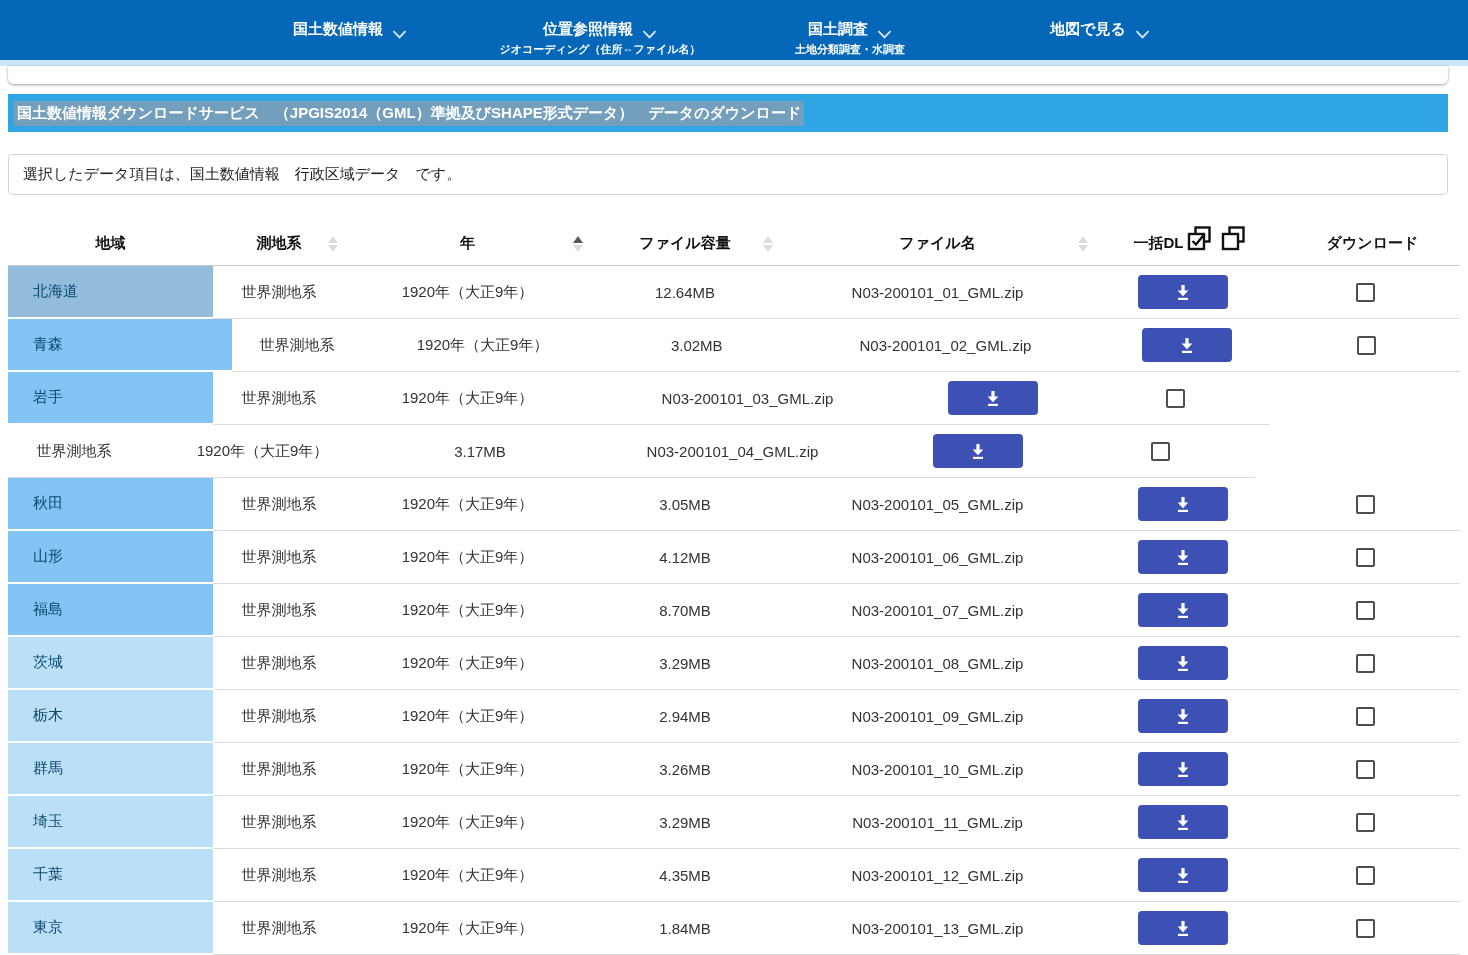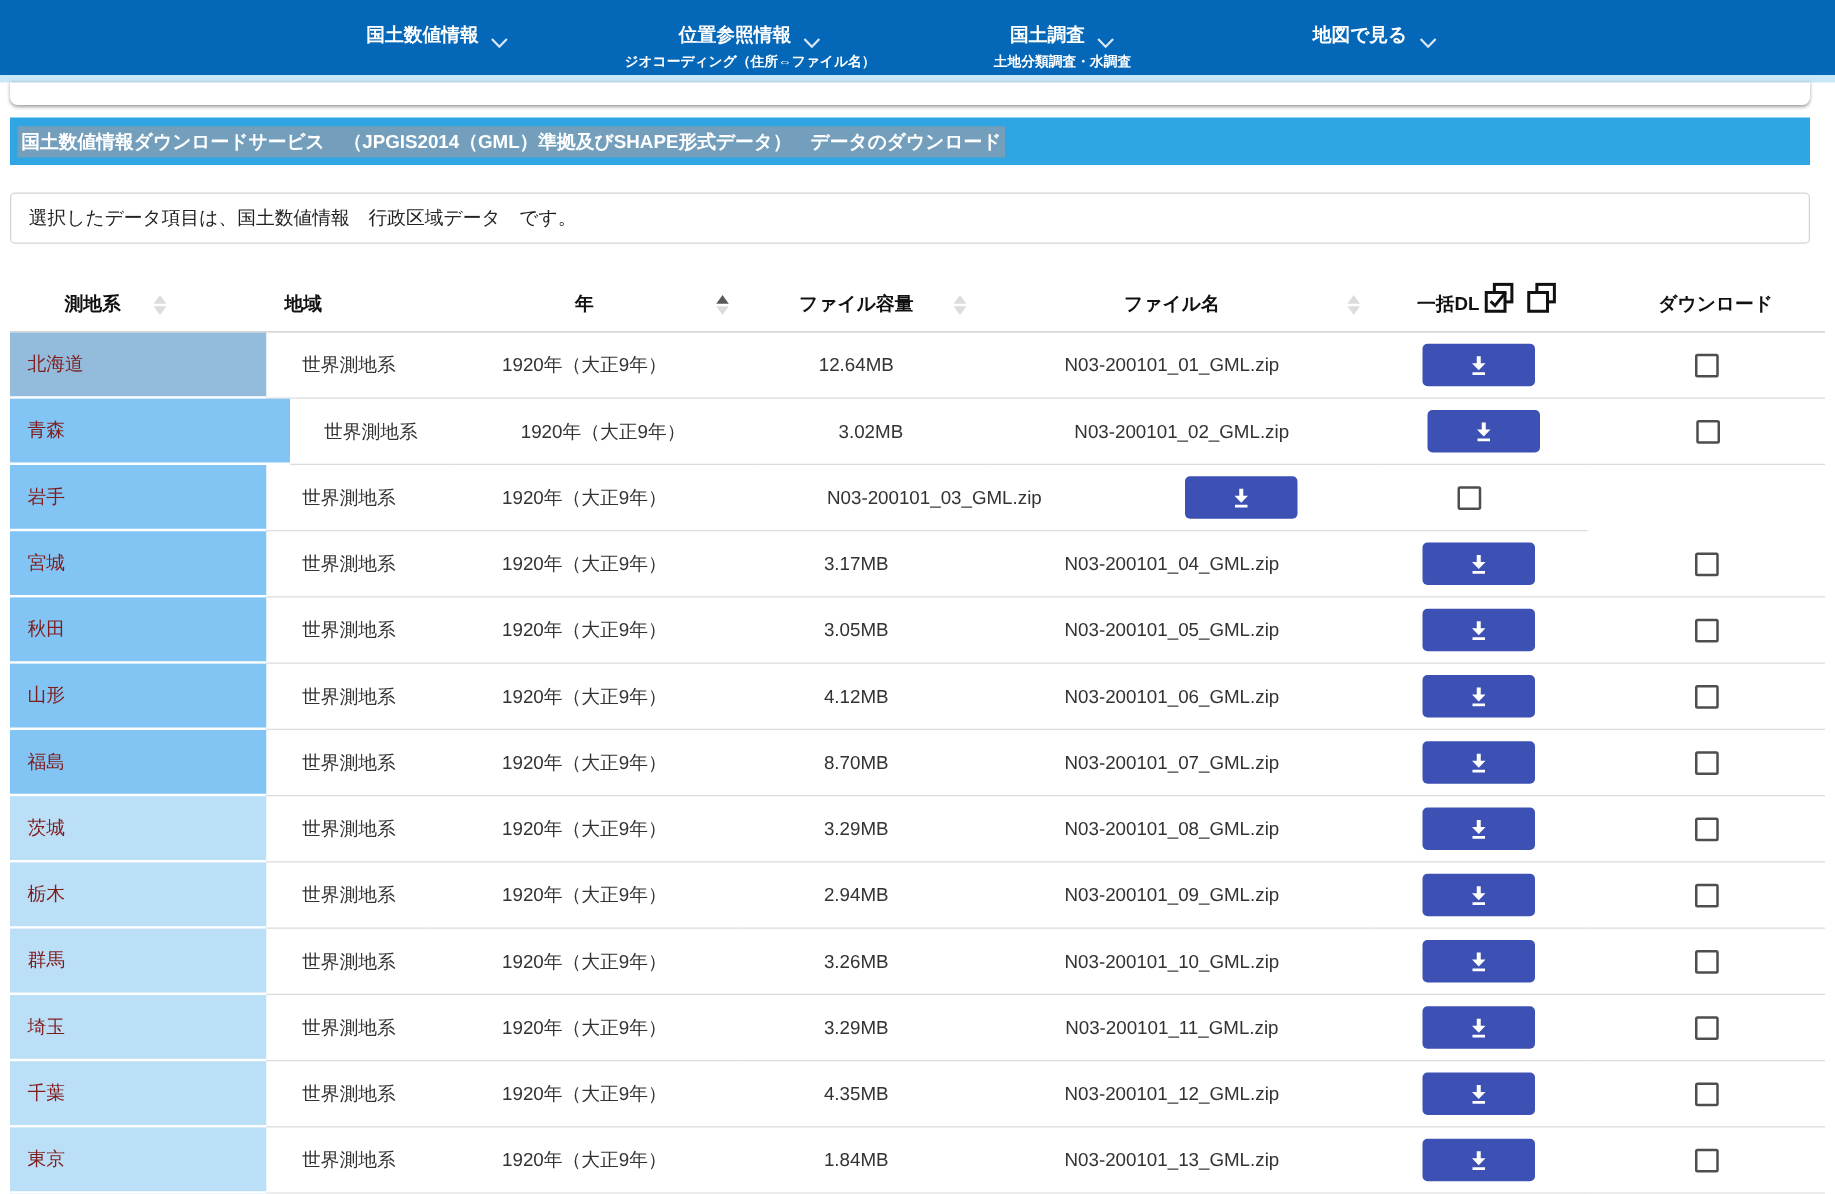"測地系" div.th { order: before "地域" -> after "地域" }
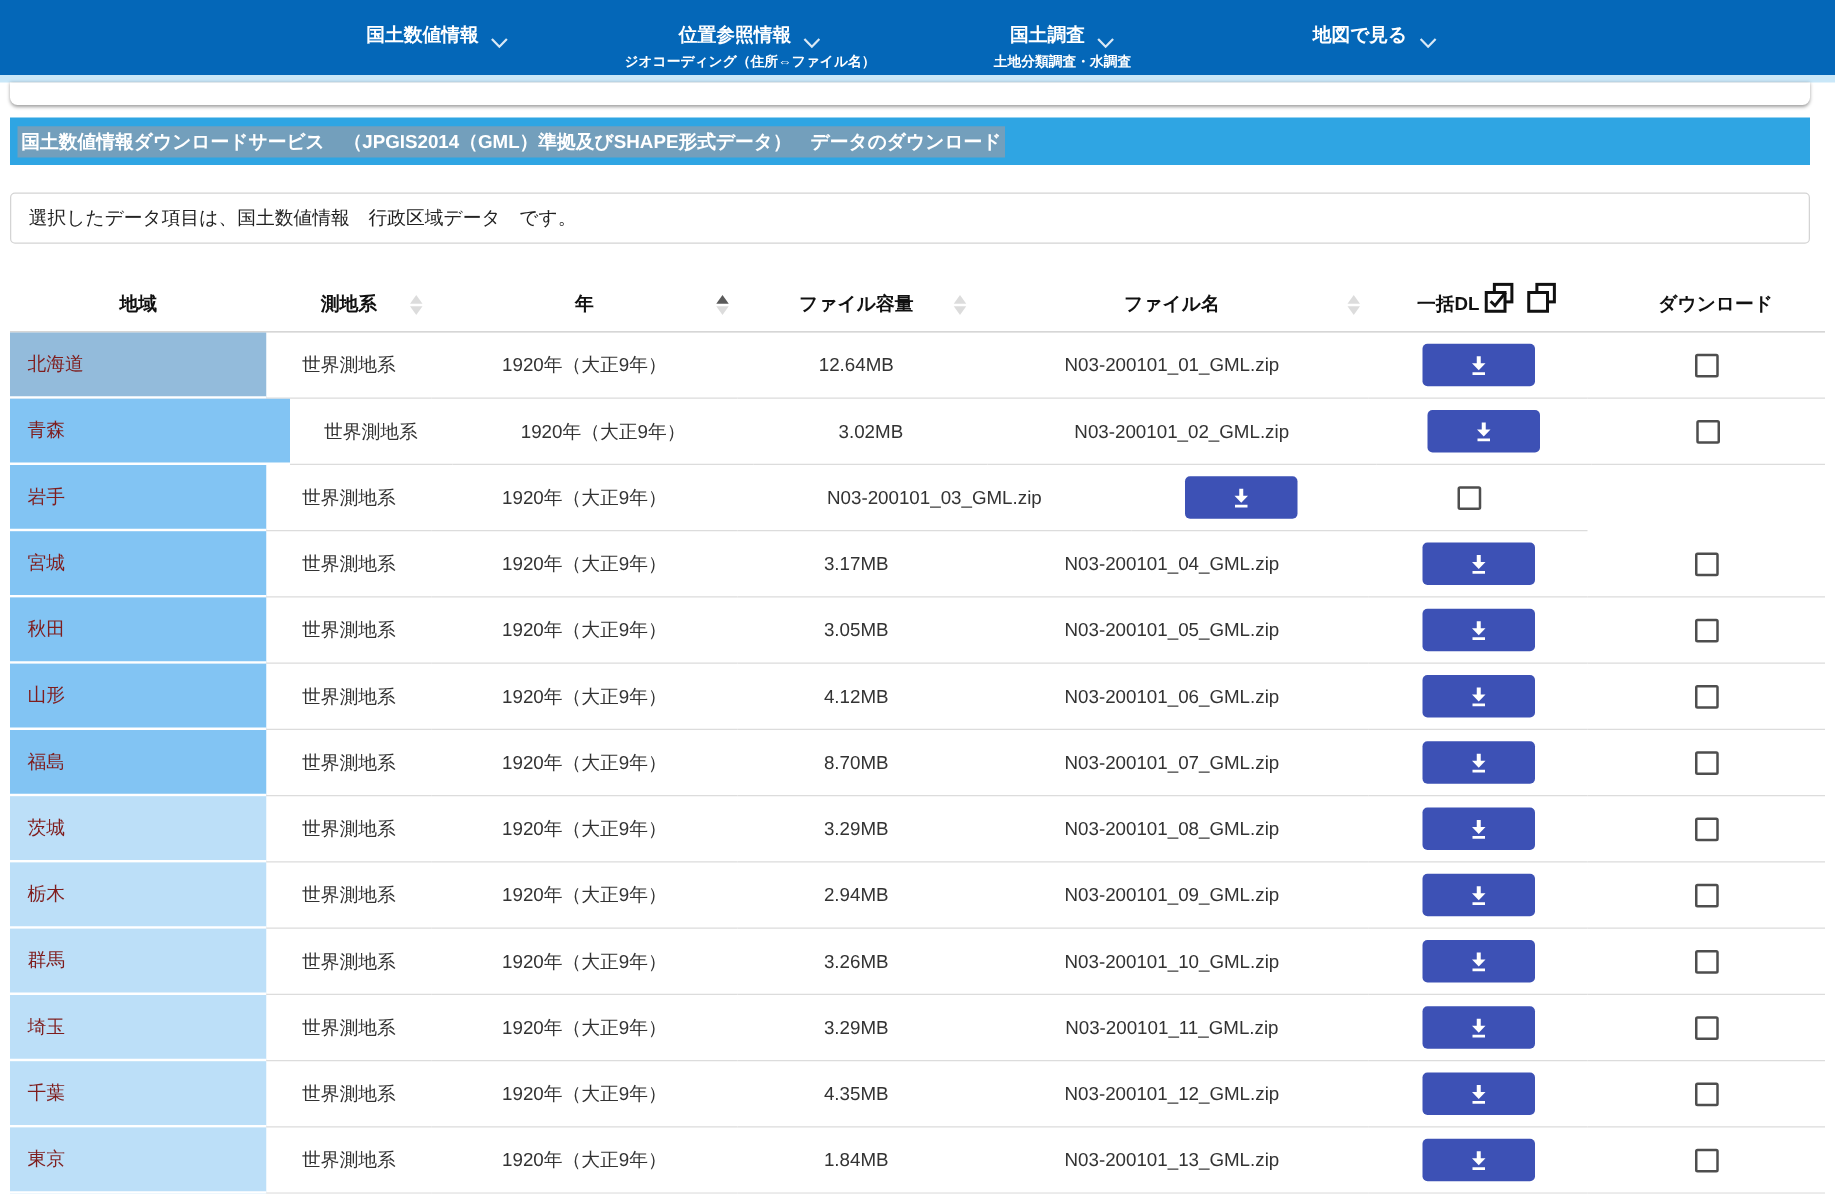"北海道" .cell.region { color: #7f1d1d -> #0c4a6e; padding-left: 14px -> 25px }
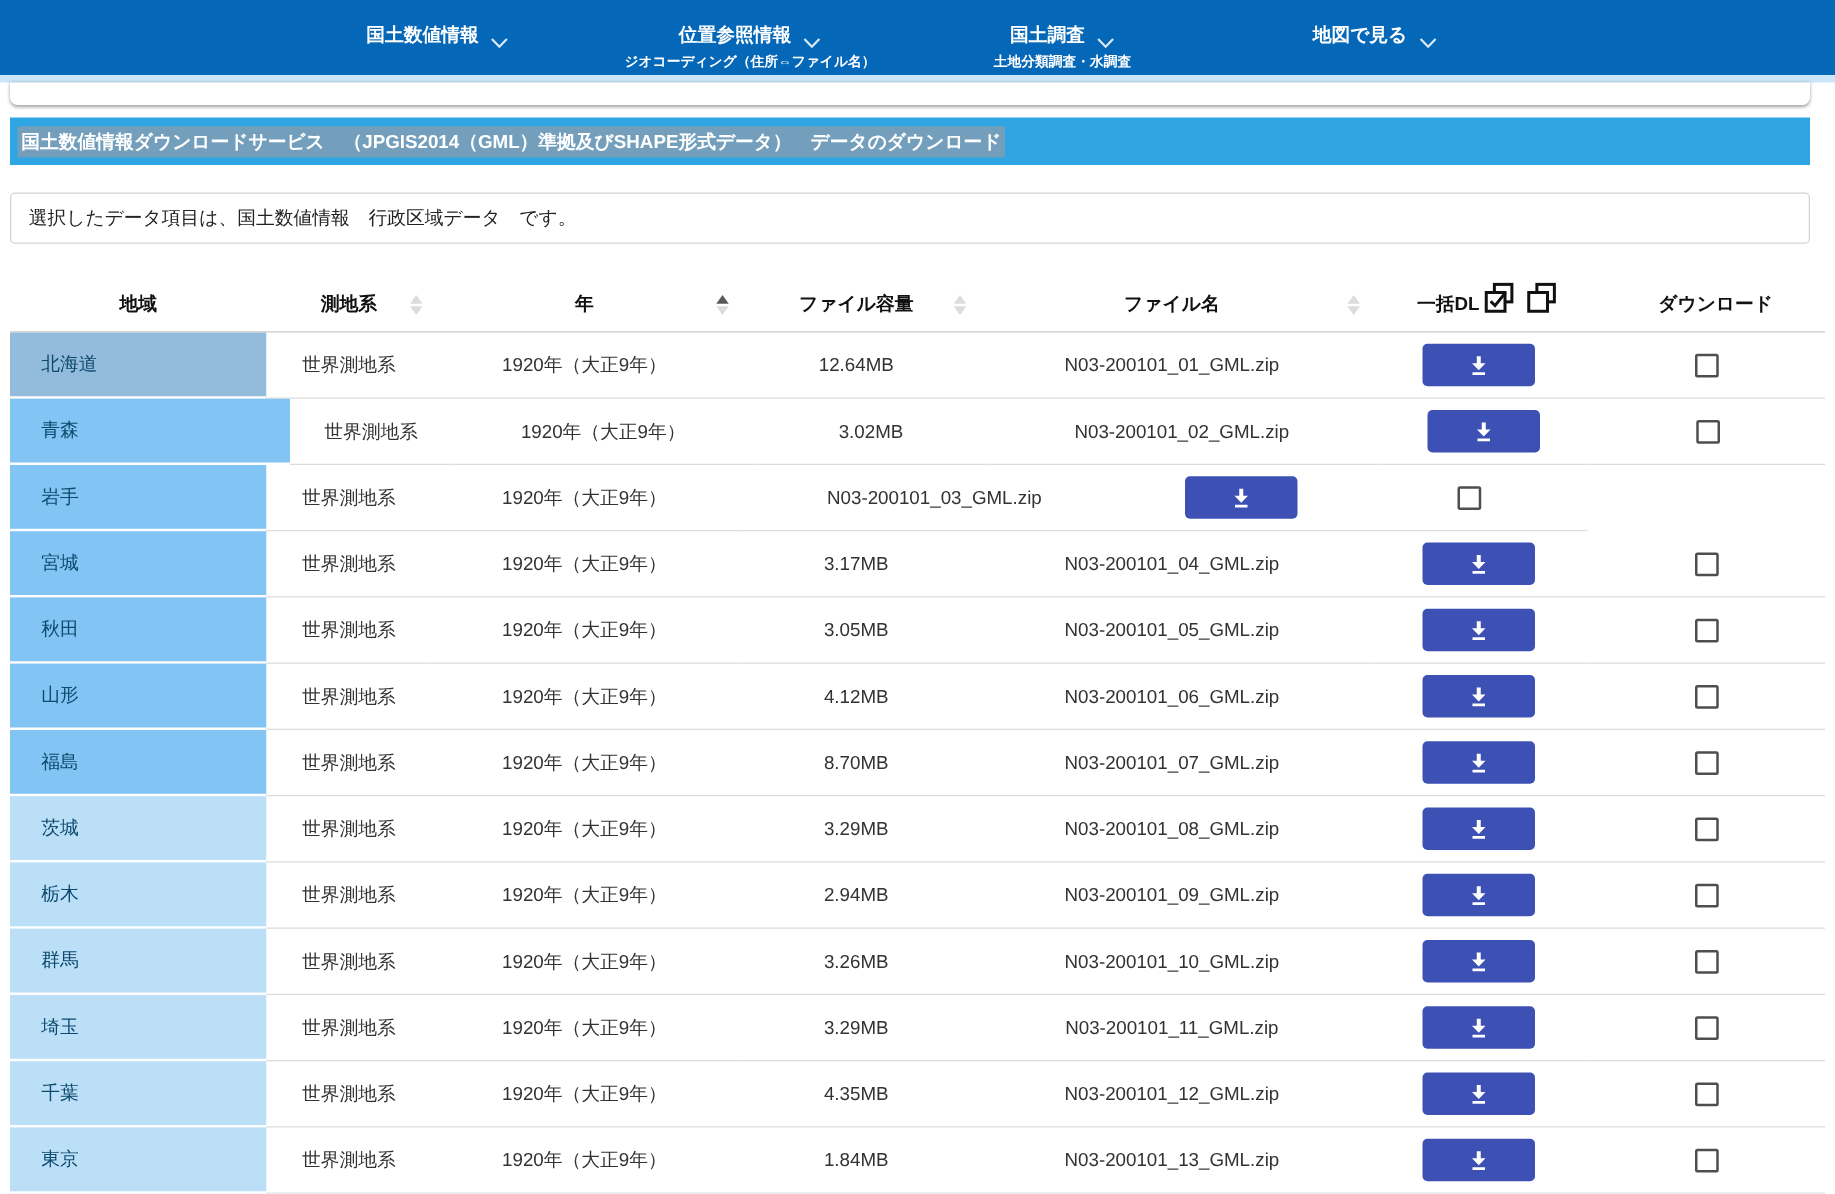"宮城" div.cell { html: <div>宮城</div> -> none }
